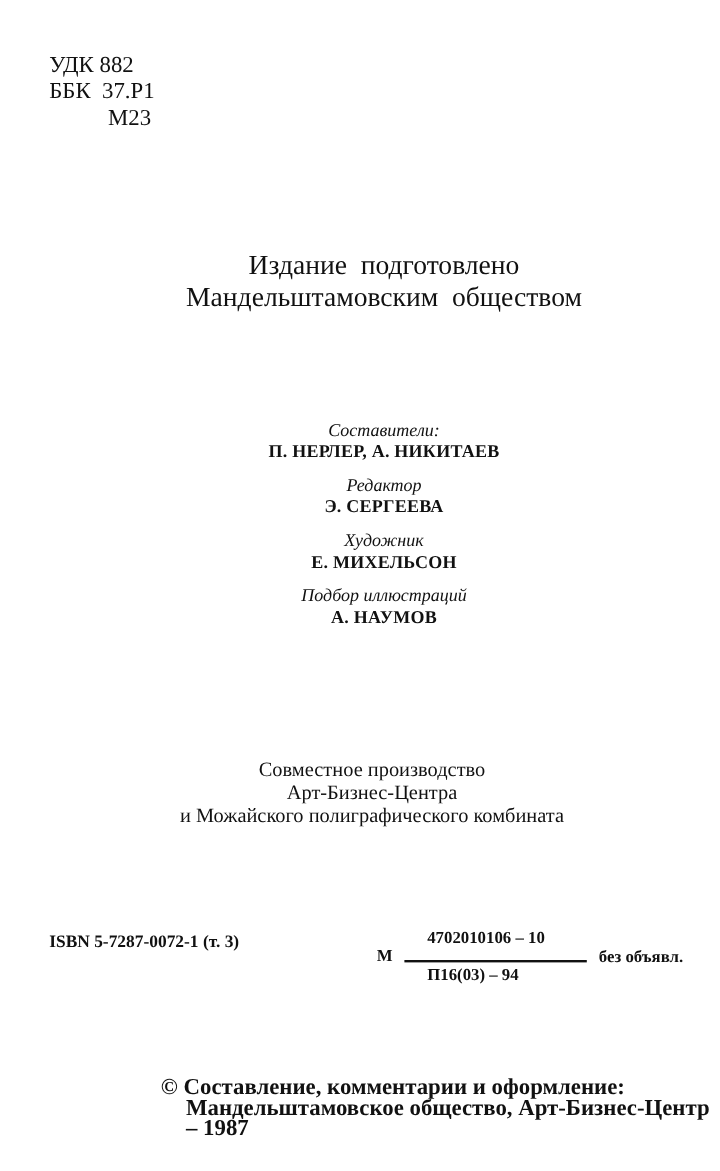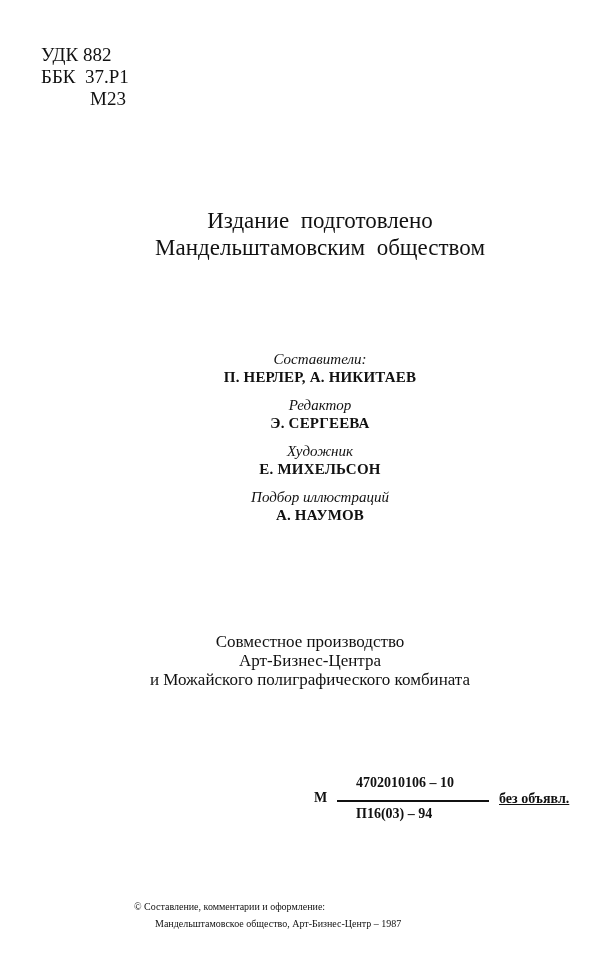"ISBN 5-7287-0072-1 (т. 3)" div { html: none -> <div>ISBN 5-7287-0072-1 (т. 3)</div> }
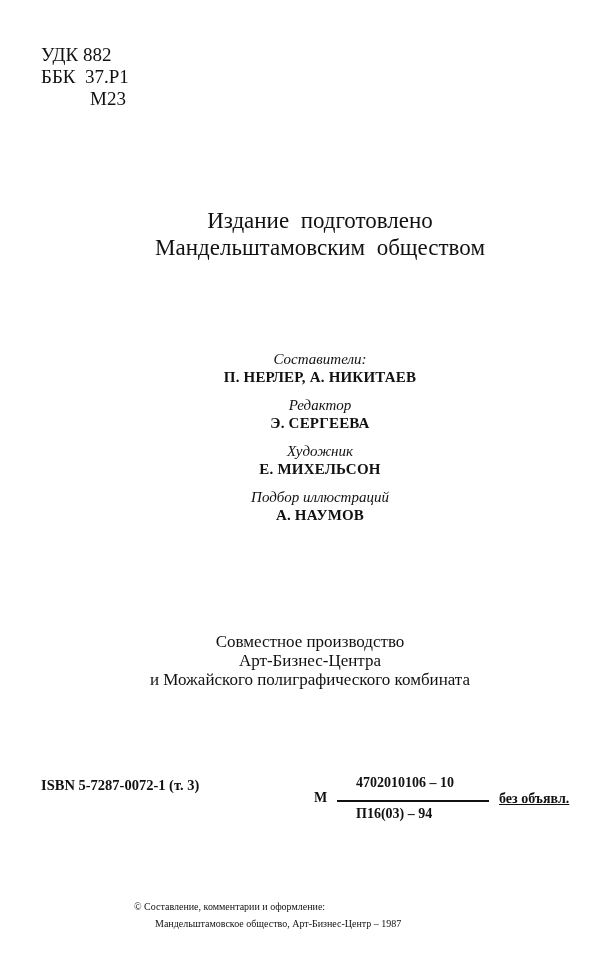"без объявл." .imprint-code .suffix { text-decoration: underline -> none }
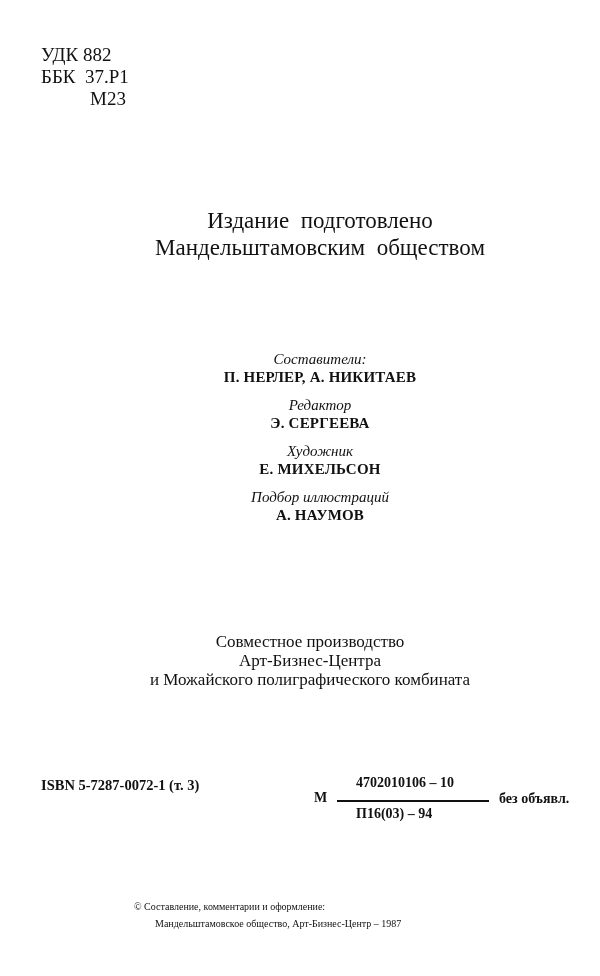"© Составление, комментарии и оформление:" .copyright { font-size: 10px -> 19px; font-weight: normal -> bold }
